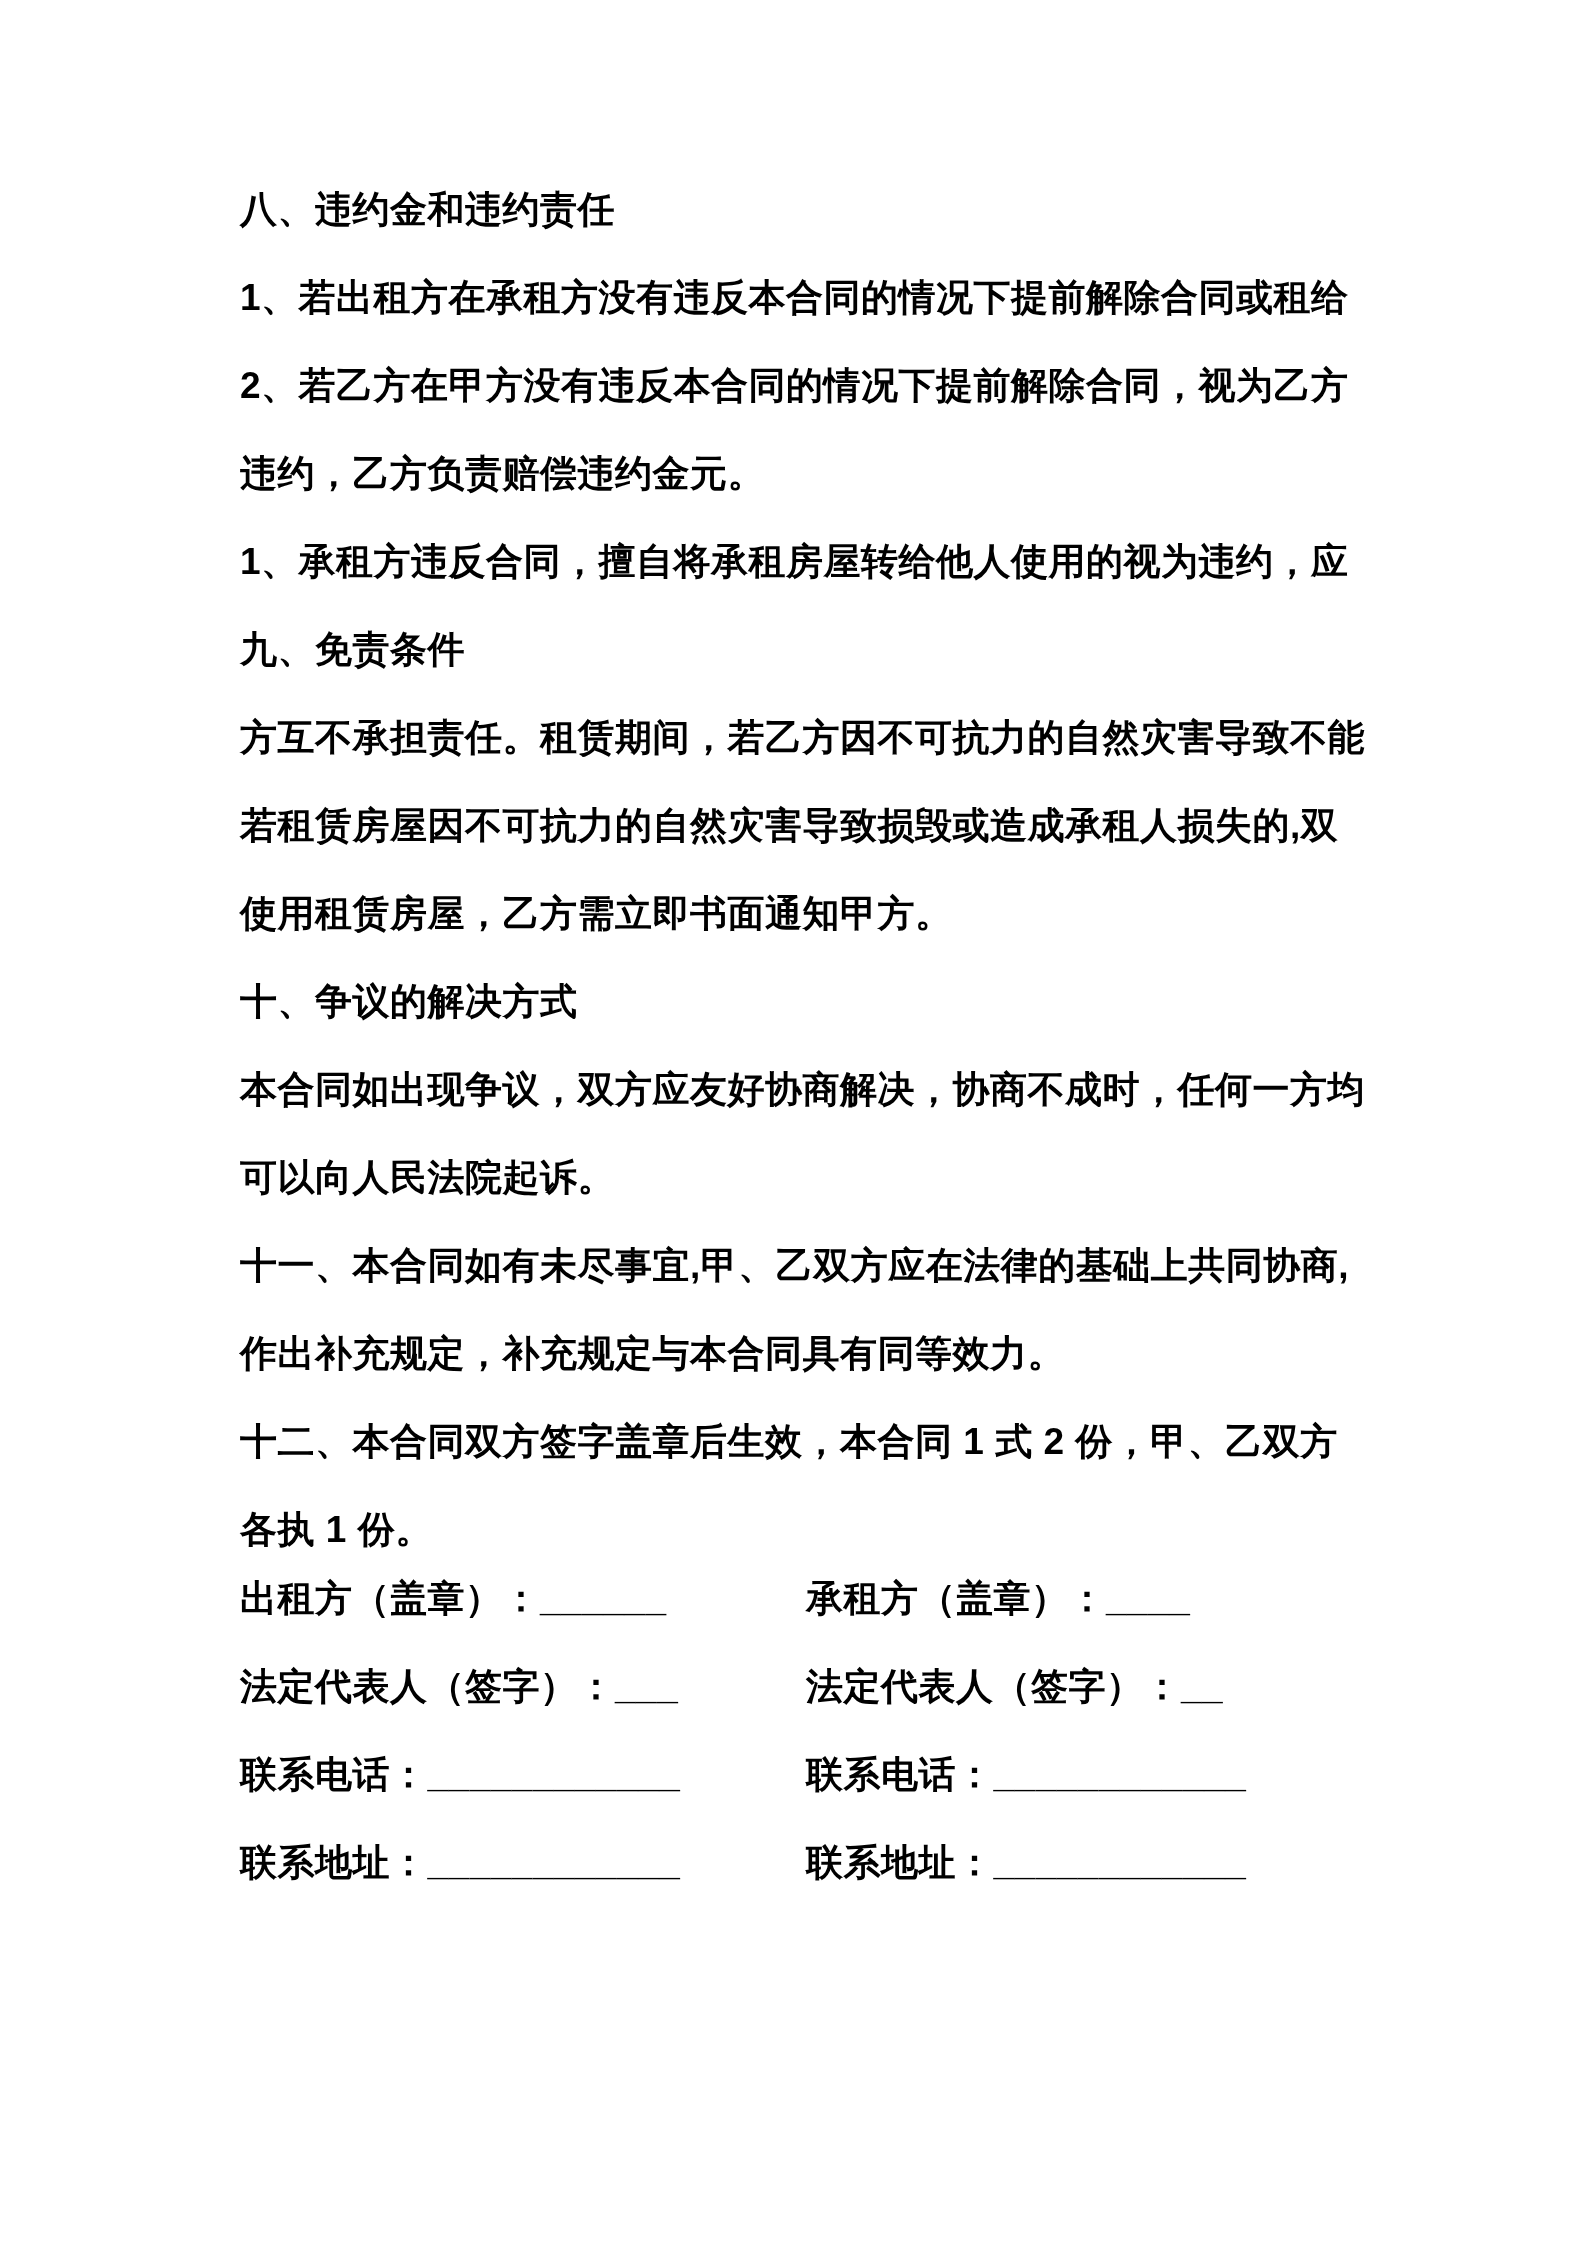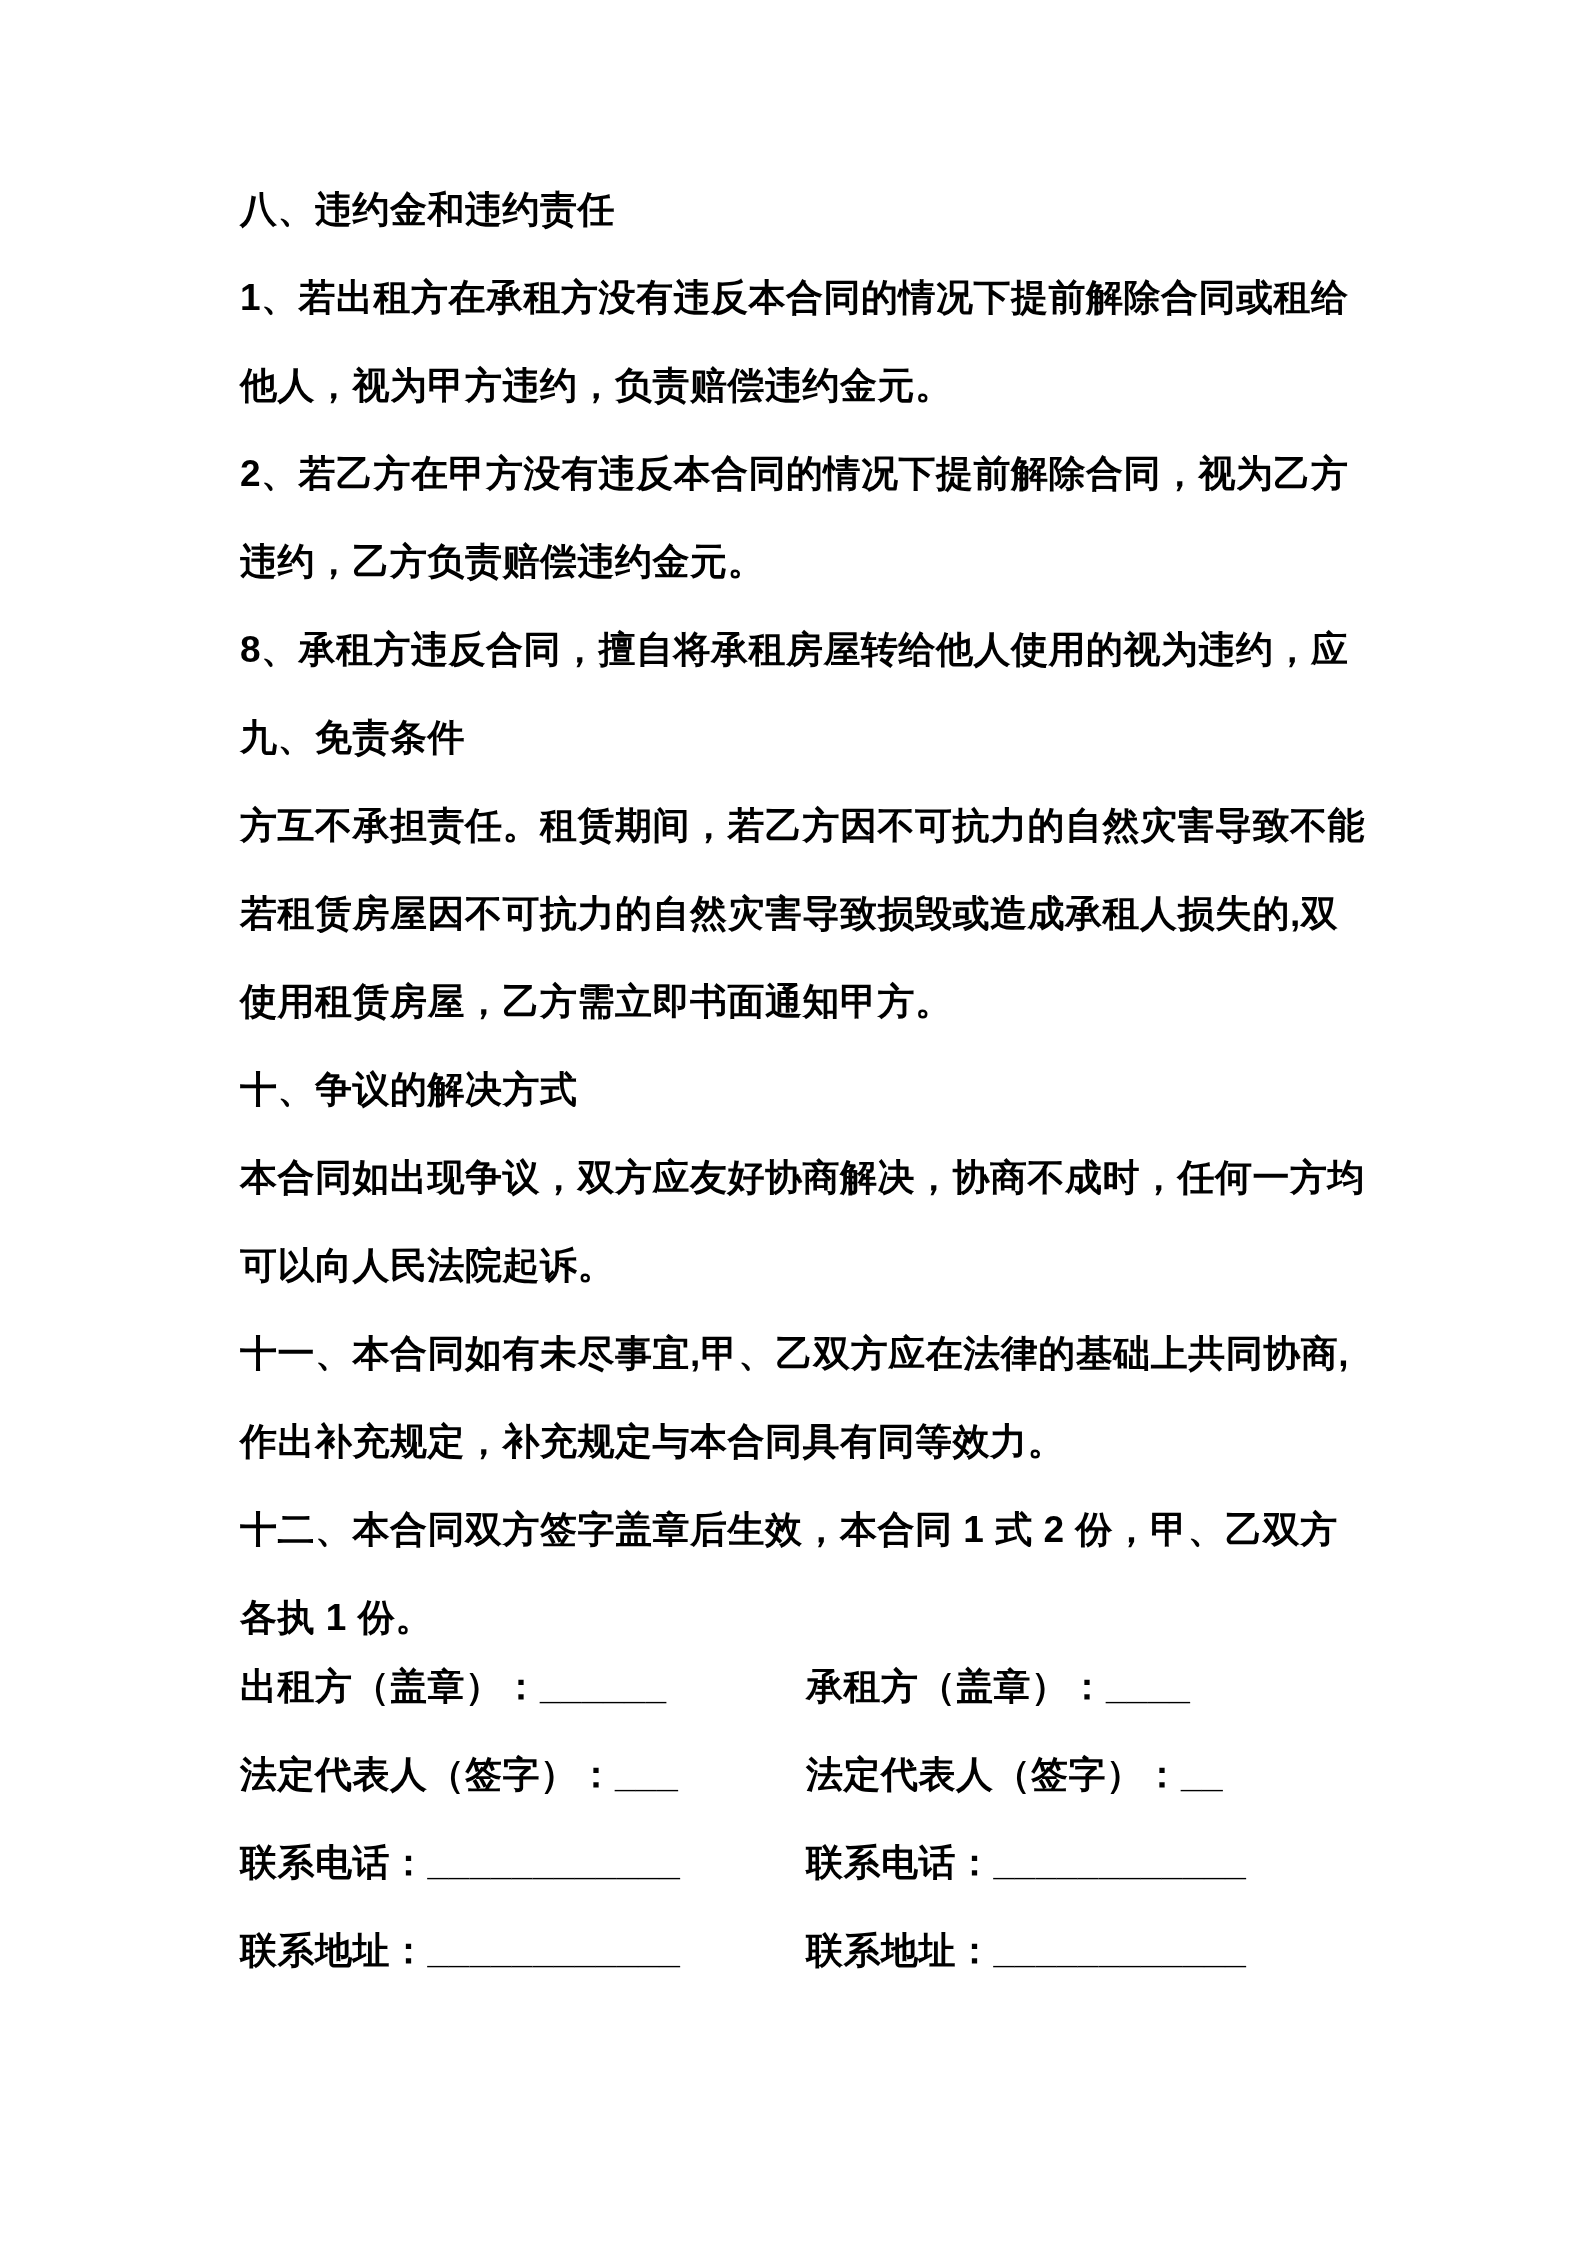"他人，视为甲方违约，负责赔偿违约金元。" div.line { html: <div>他人，视为甲方违约，负责赔偿违约金元。</div> -> none }
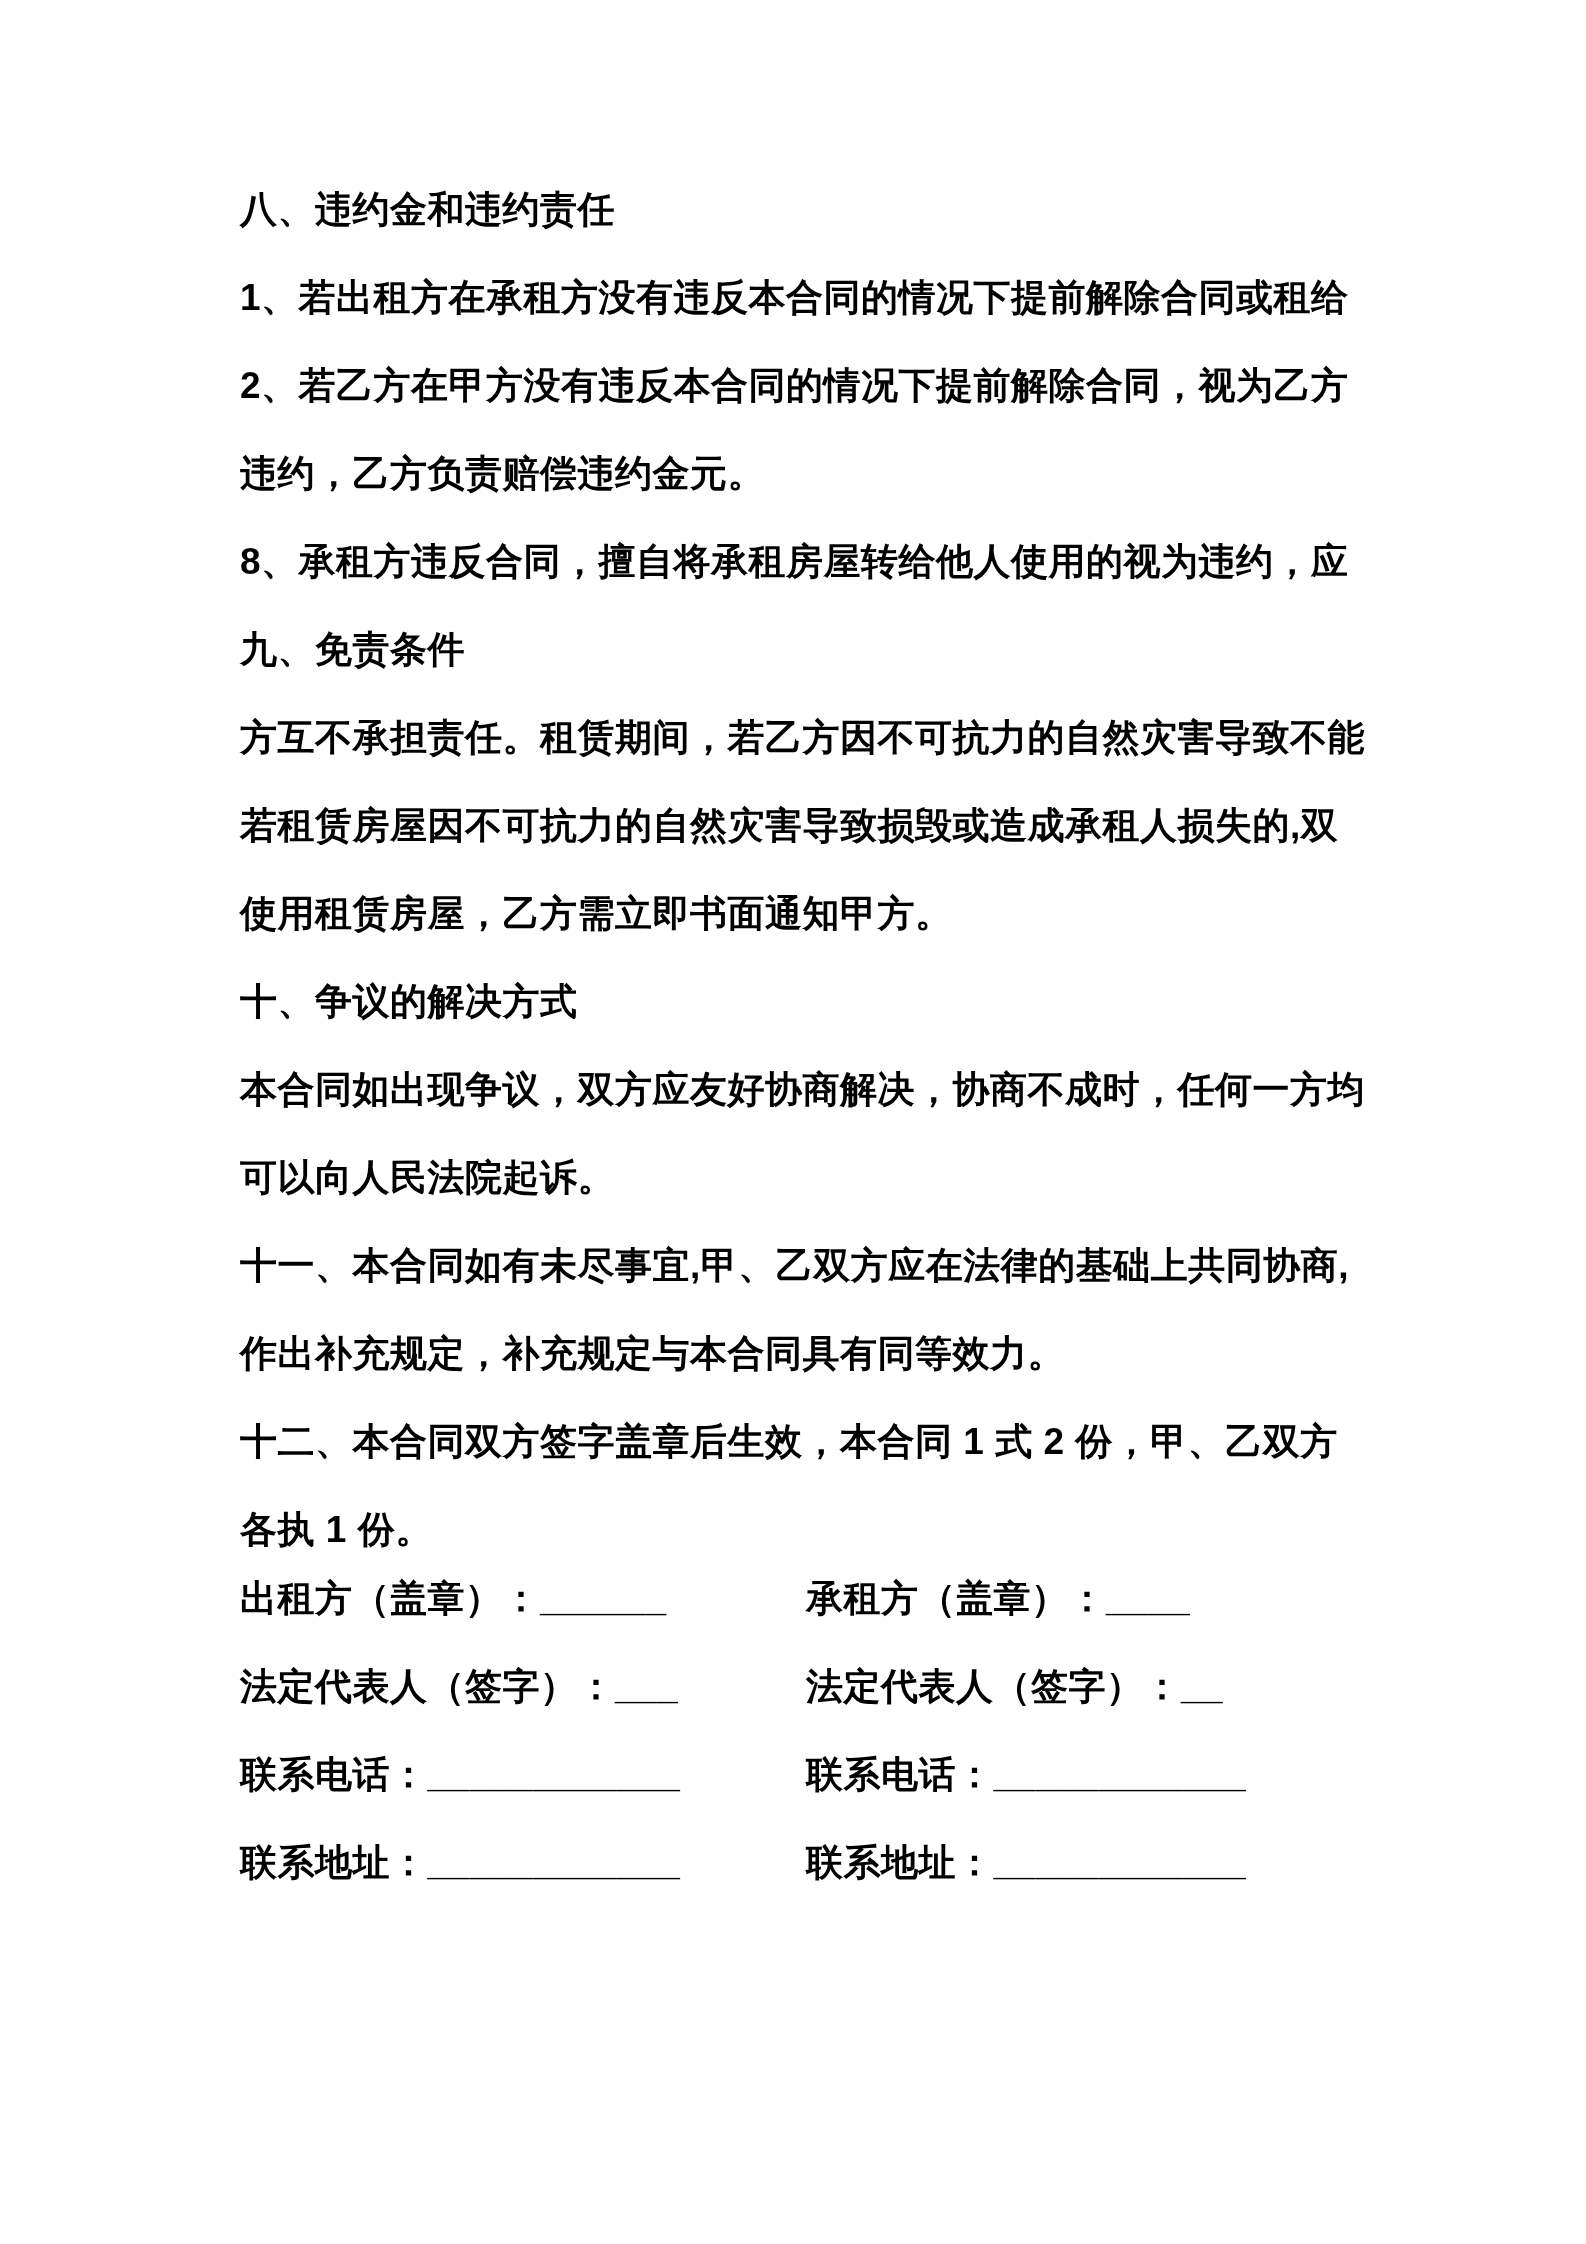"8、承租方违反合同，擅自将承租房屋转给他人使用的视为违约，应" div.line { text: 8 -> 1 }
